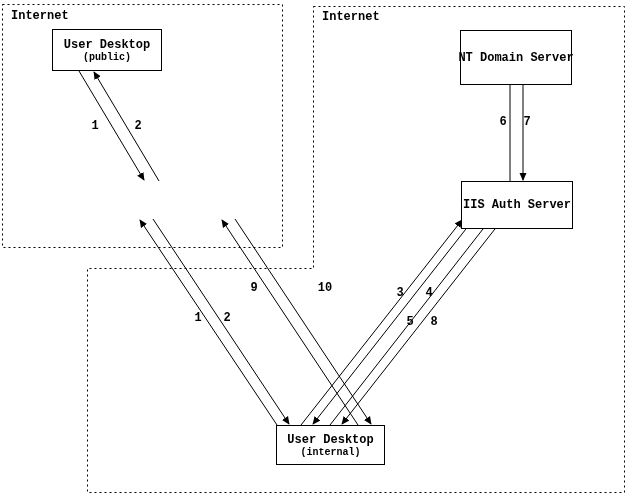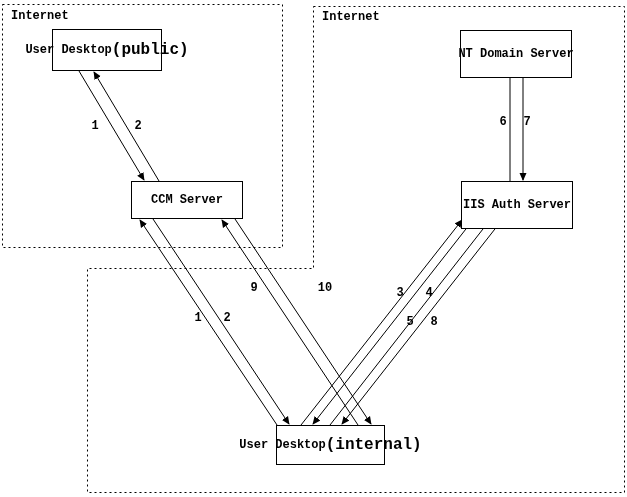"User Desktop" .node { flex-direction: row -> column }
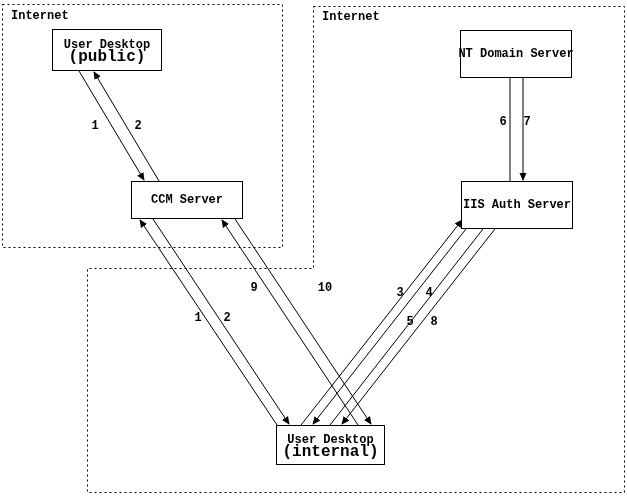"(public)" .node .subtitle { font-size: 16px -> 10px }
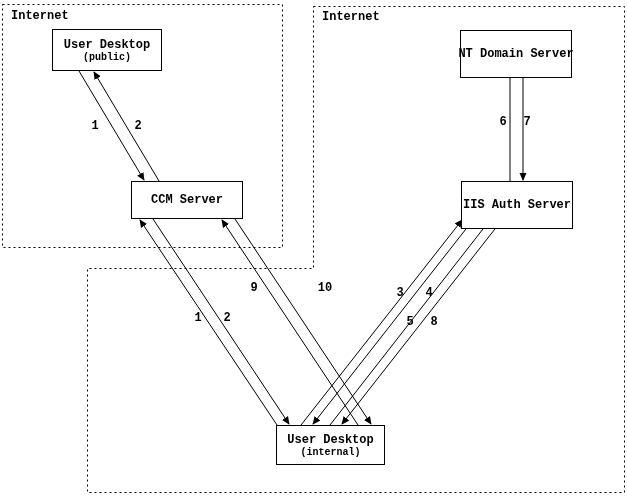"NT Domain Server" div.node { height: 48px -> 55px }
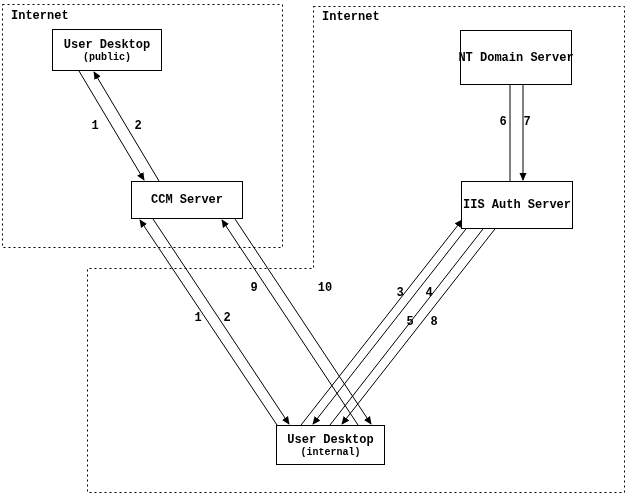"CCM Server" div.node { html: <div> <div>CCM Server</div> </div> -> none }
